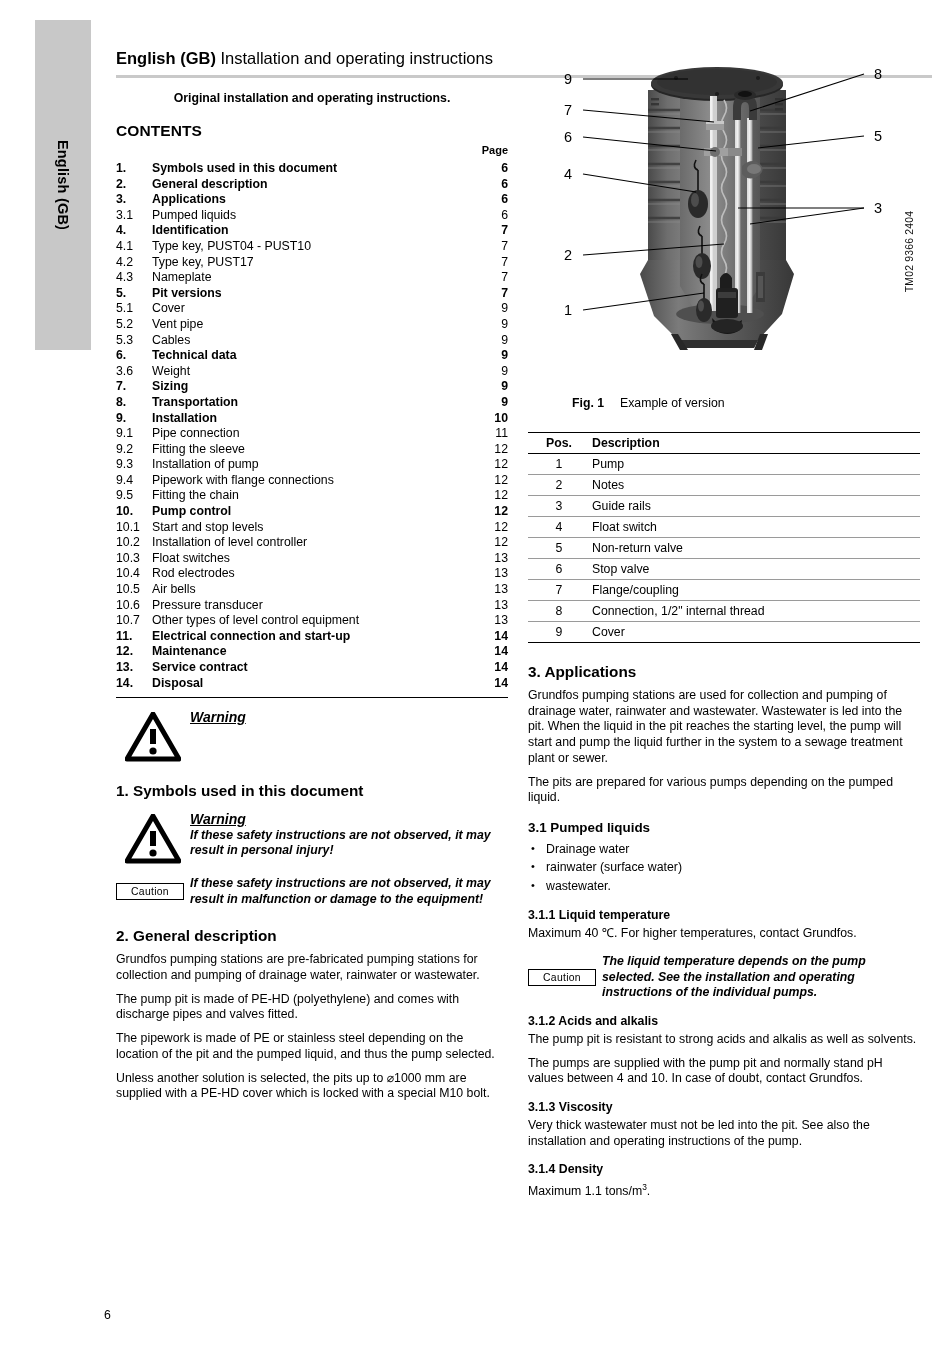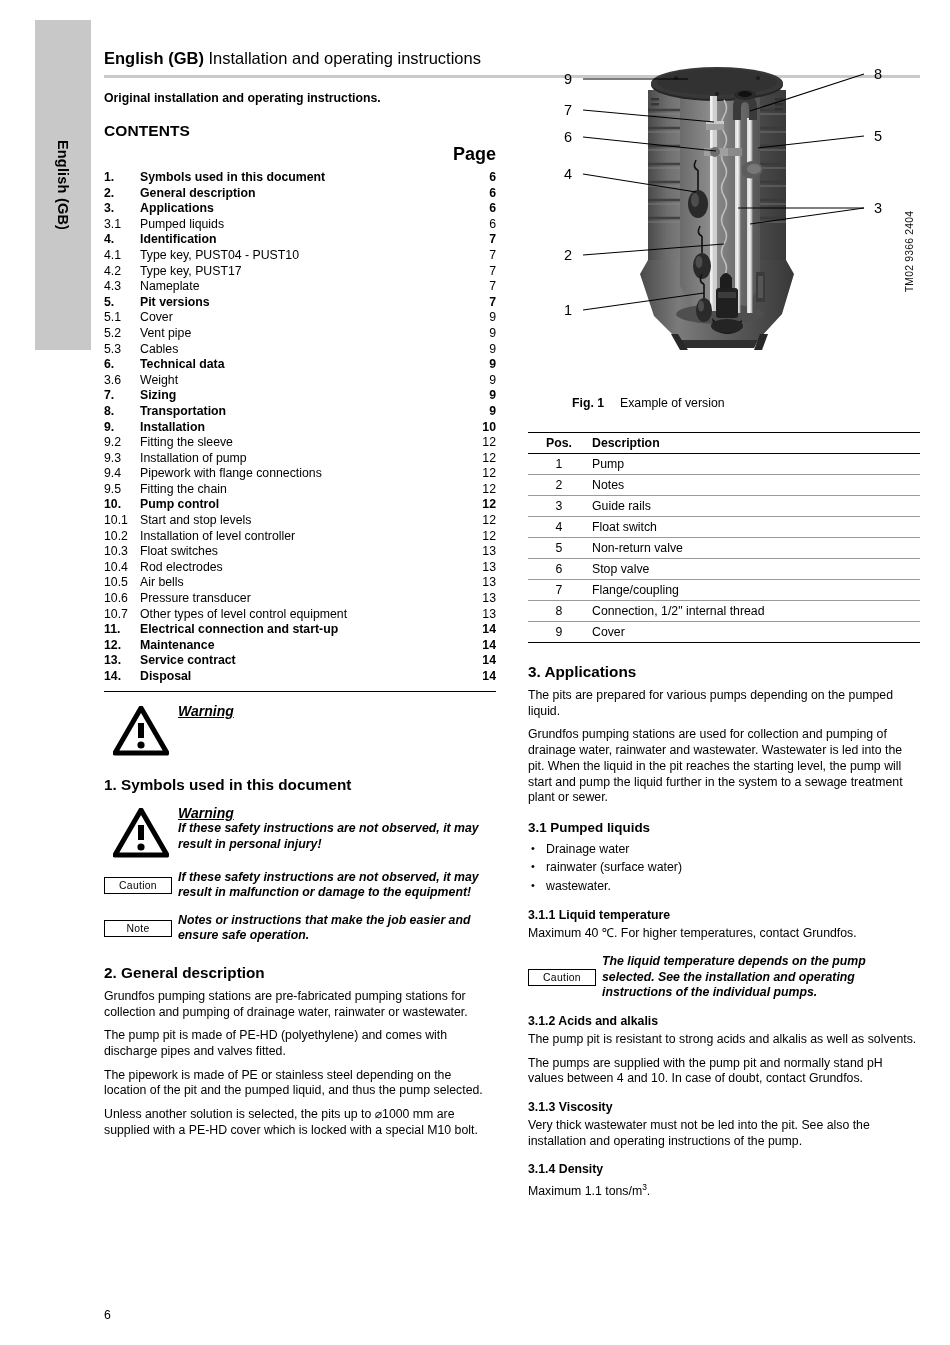"English (GB) Installation and operating" .col-left { left: 104px -> 116px }
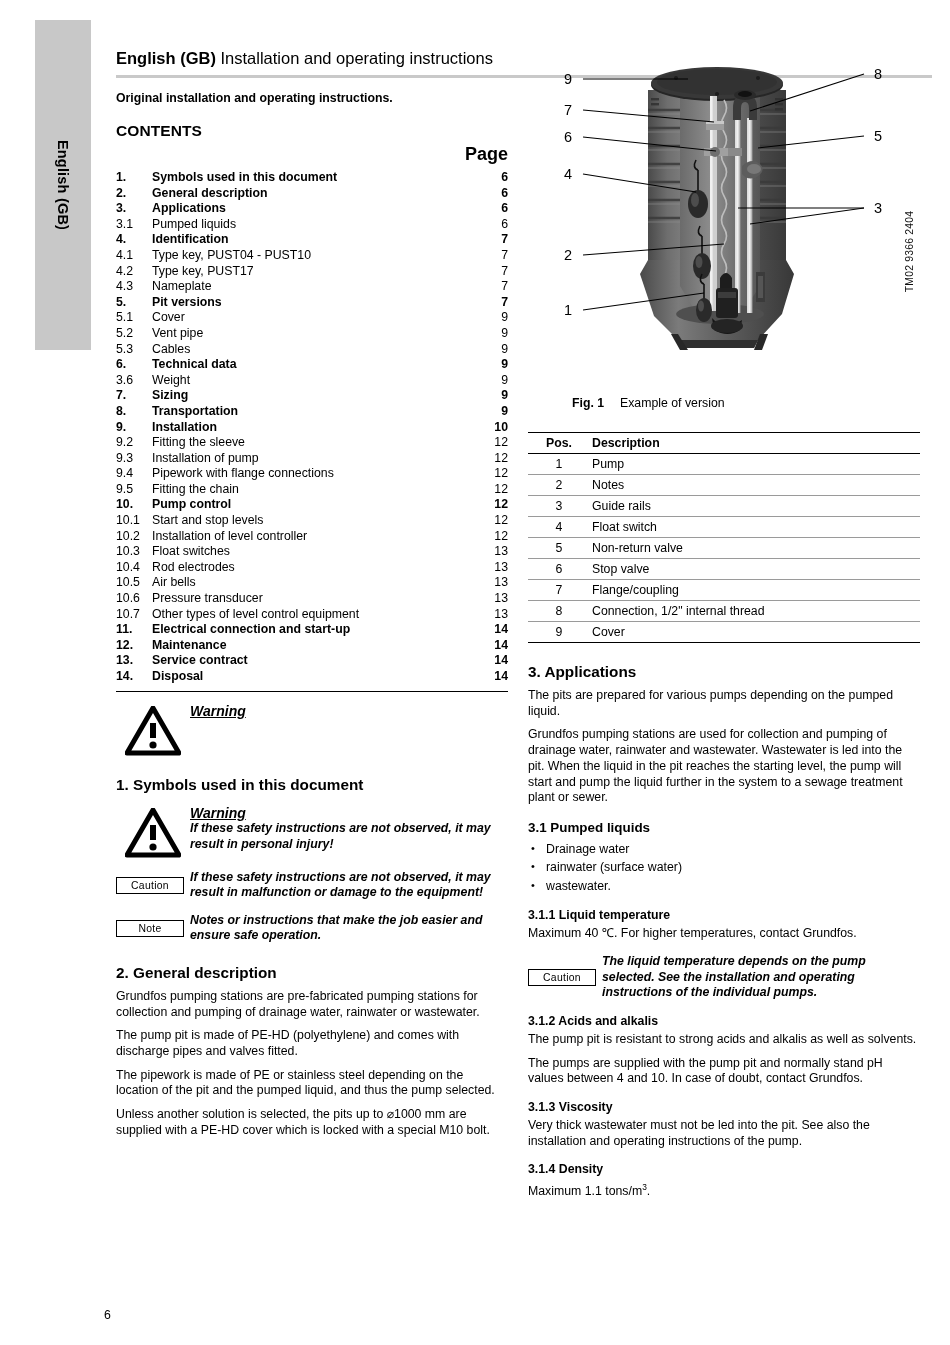"Original installation and operating" .orig-line { text-align: none -> center }
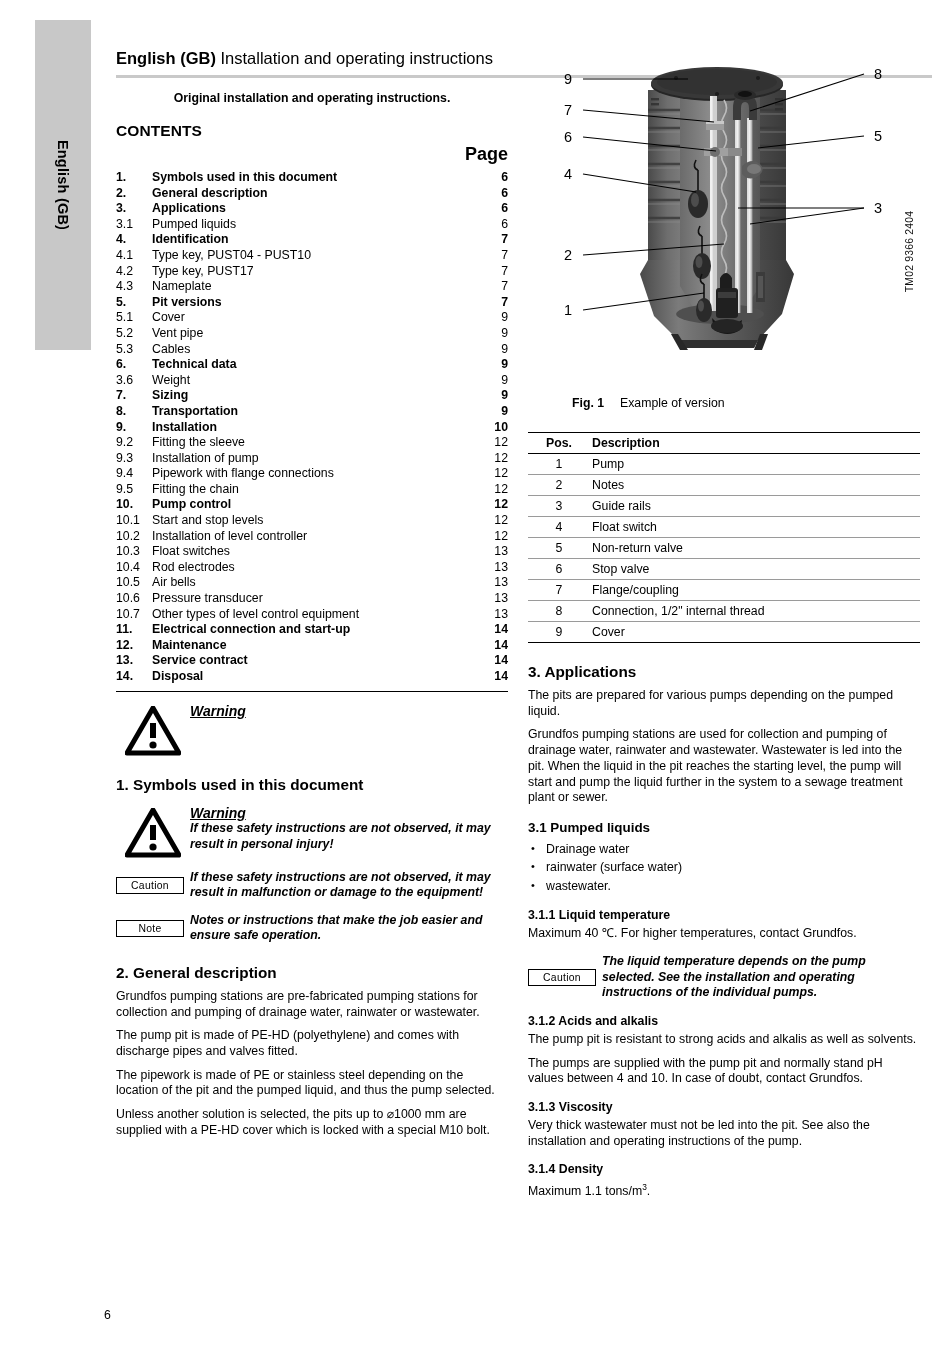"Page" .toc-page-head { font-size: 18px -> 11px }
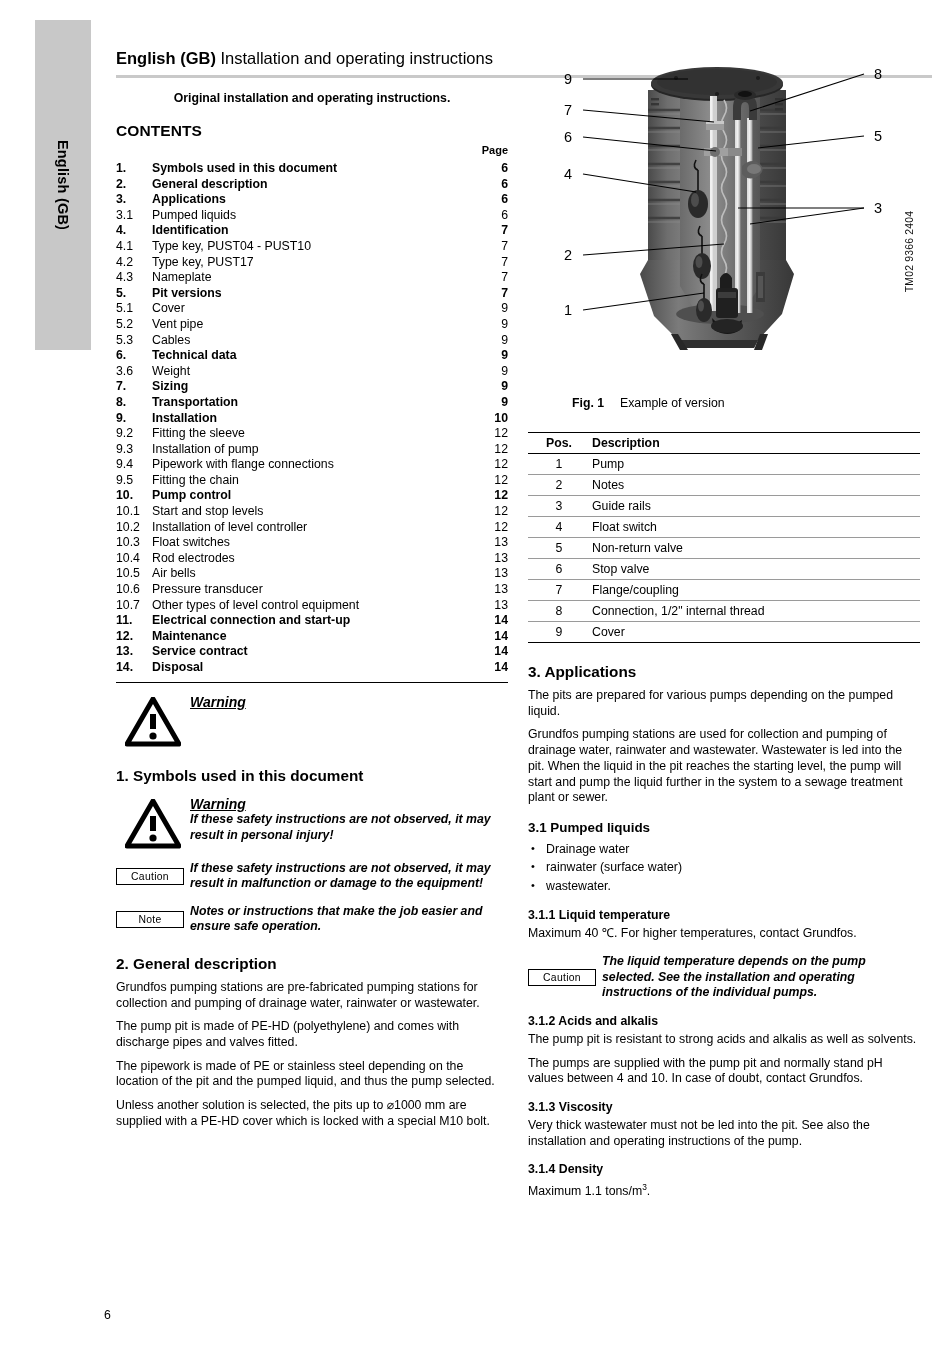"9.1" div.toc-row { html: none -> <div> <span>9.1</span> <span>Pipe connection</span> <span>11</span> </div> }
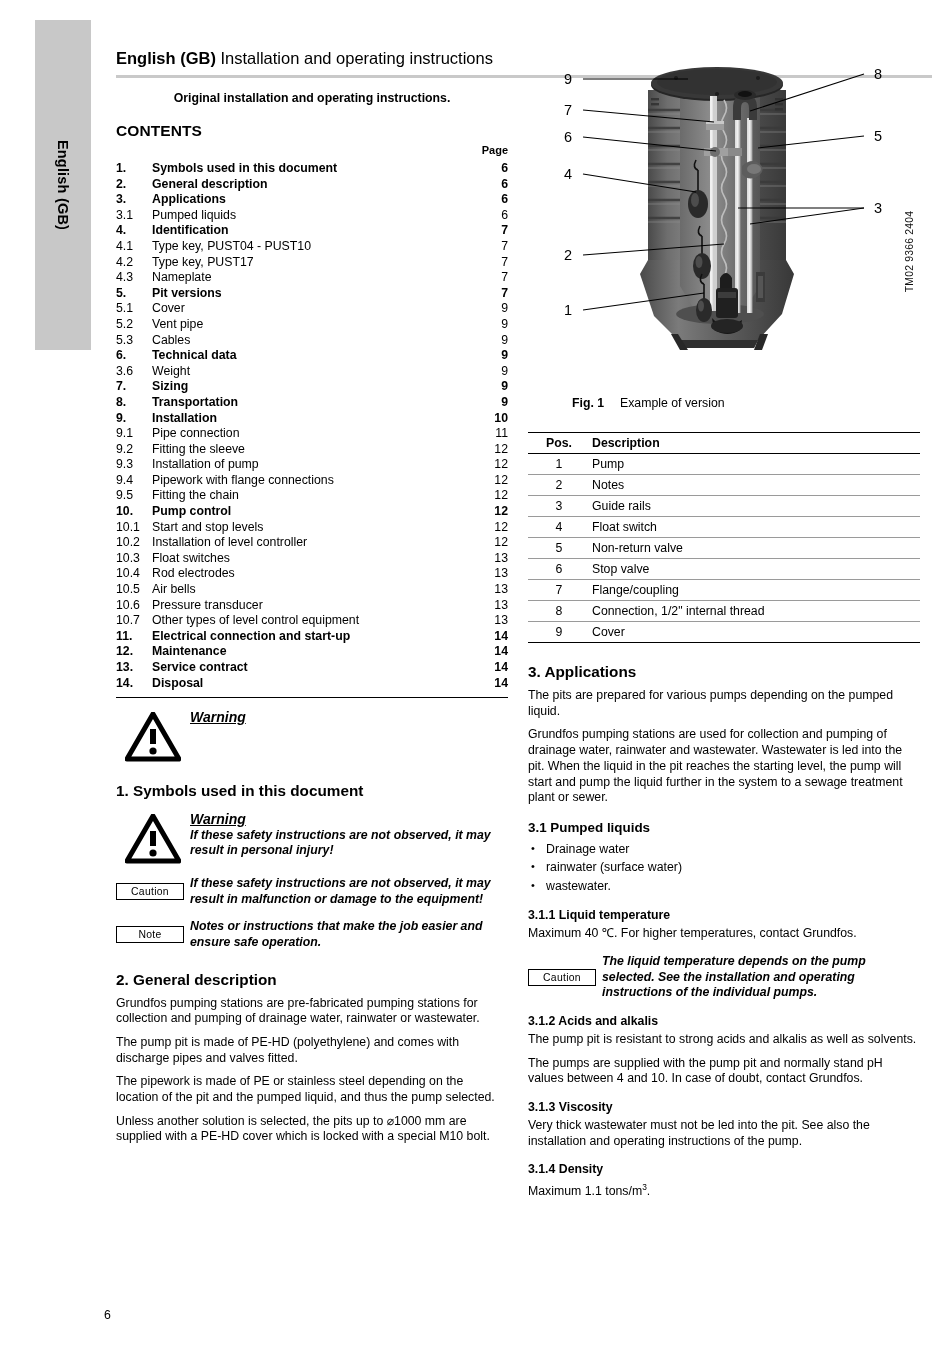"The pits are prepared for" p.body { order: before "Grundfos pumping stations are used" -> after "Grundfos pumping stations are used" }
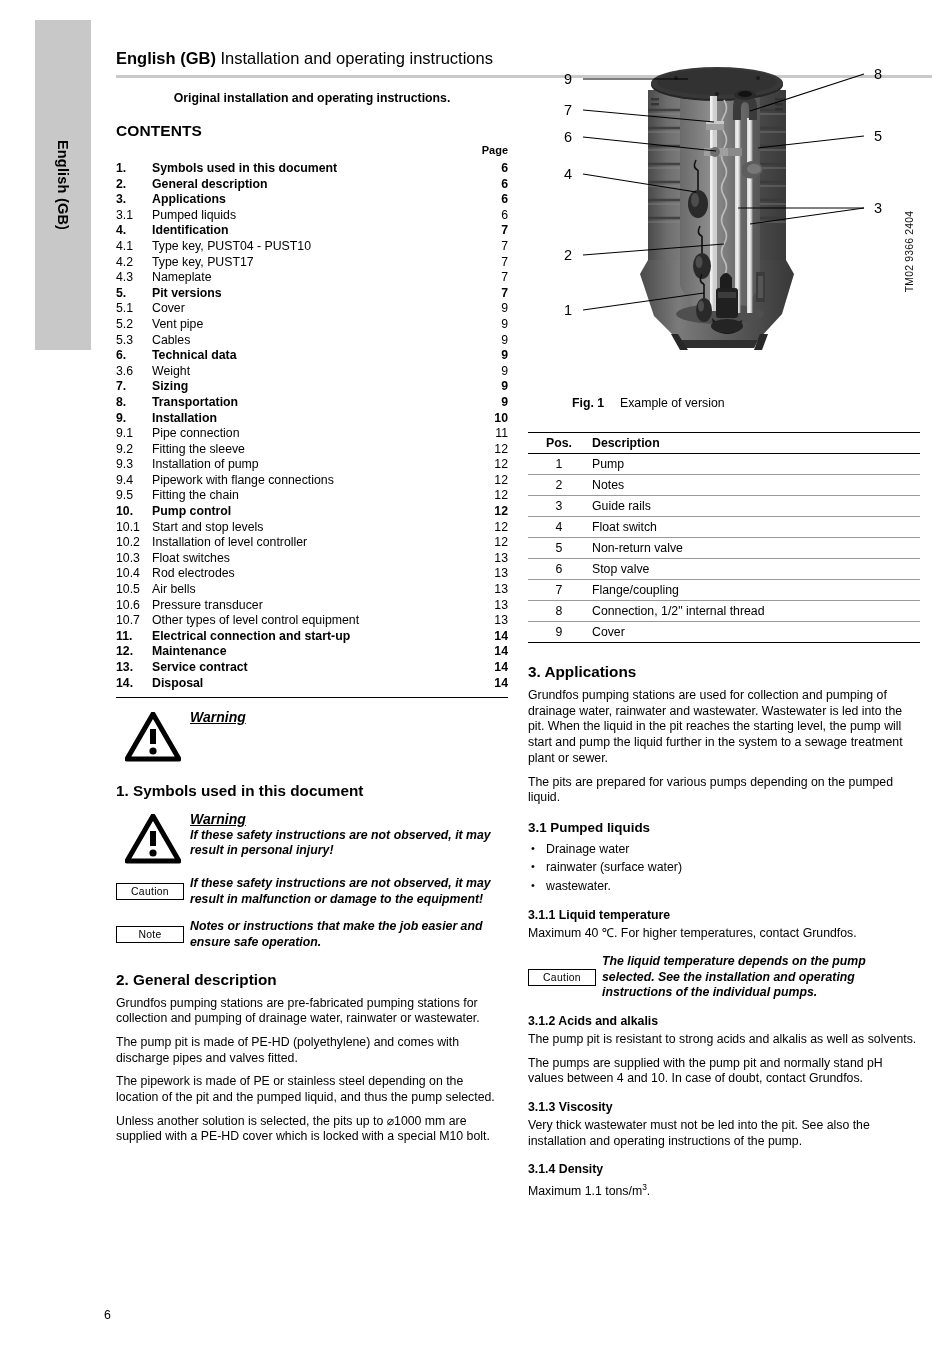"Note" div.adm { html: <div> <div> <div>Note</div> </div> <div>Notes or instructions that make the job easier and ensure safe operation.</div> </div> -> none }
